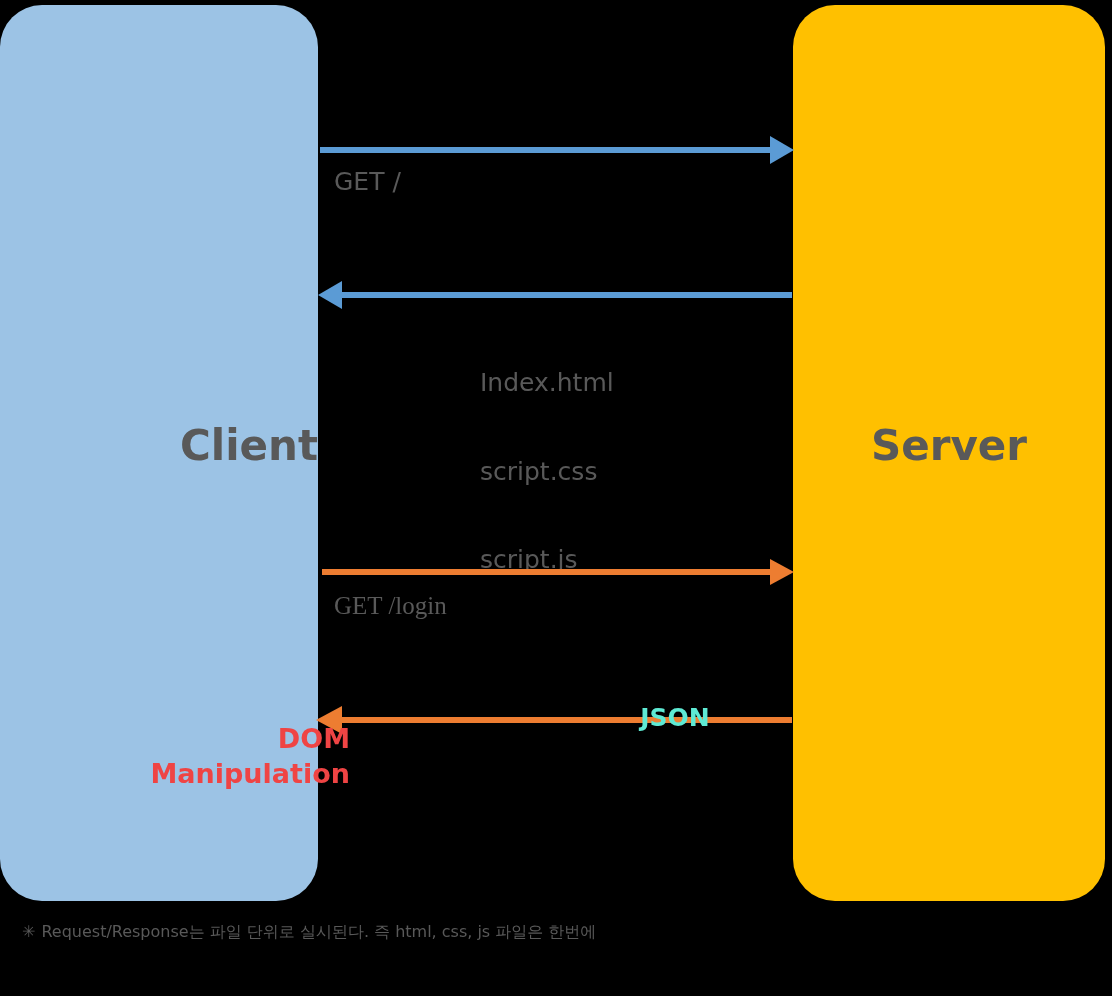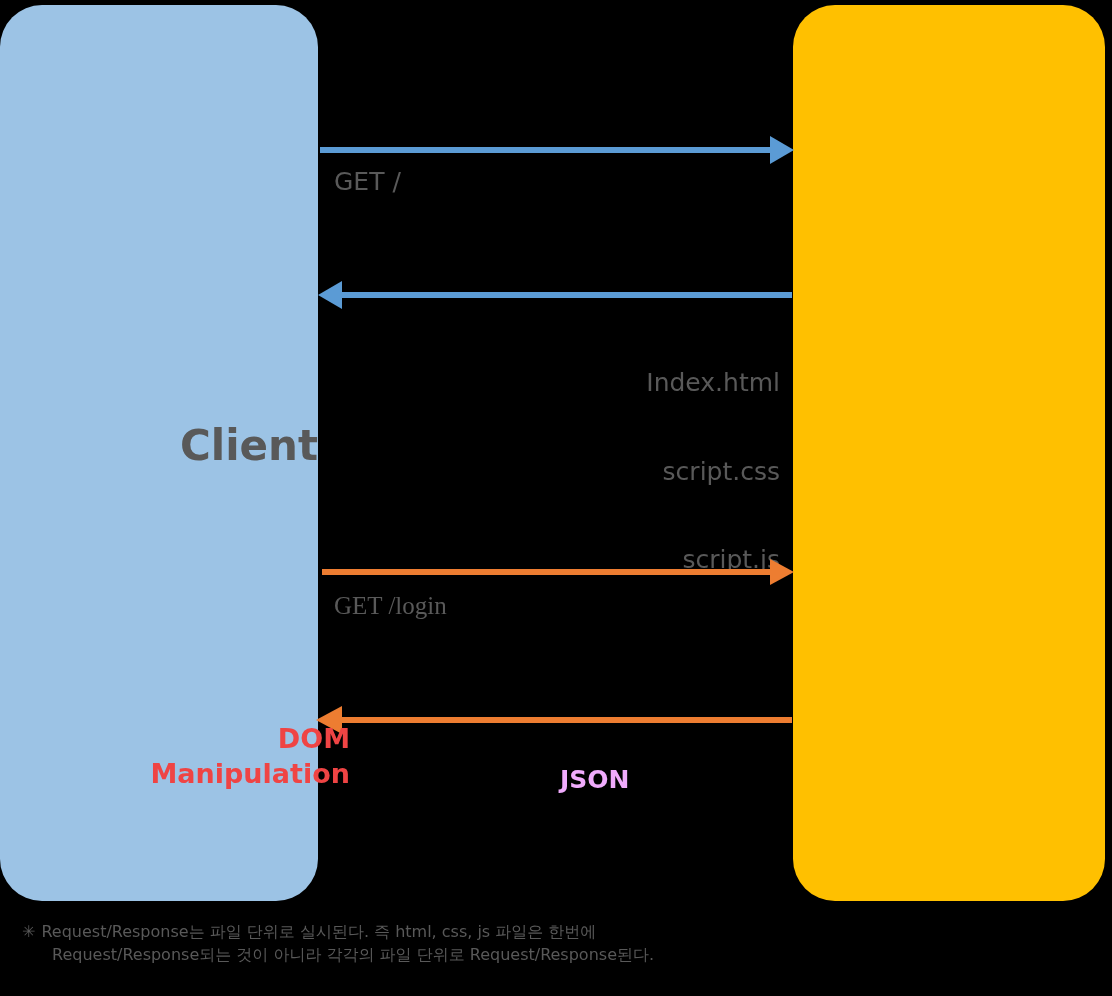"Index.html" #label-assets { text-align: right -> none }
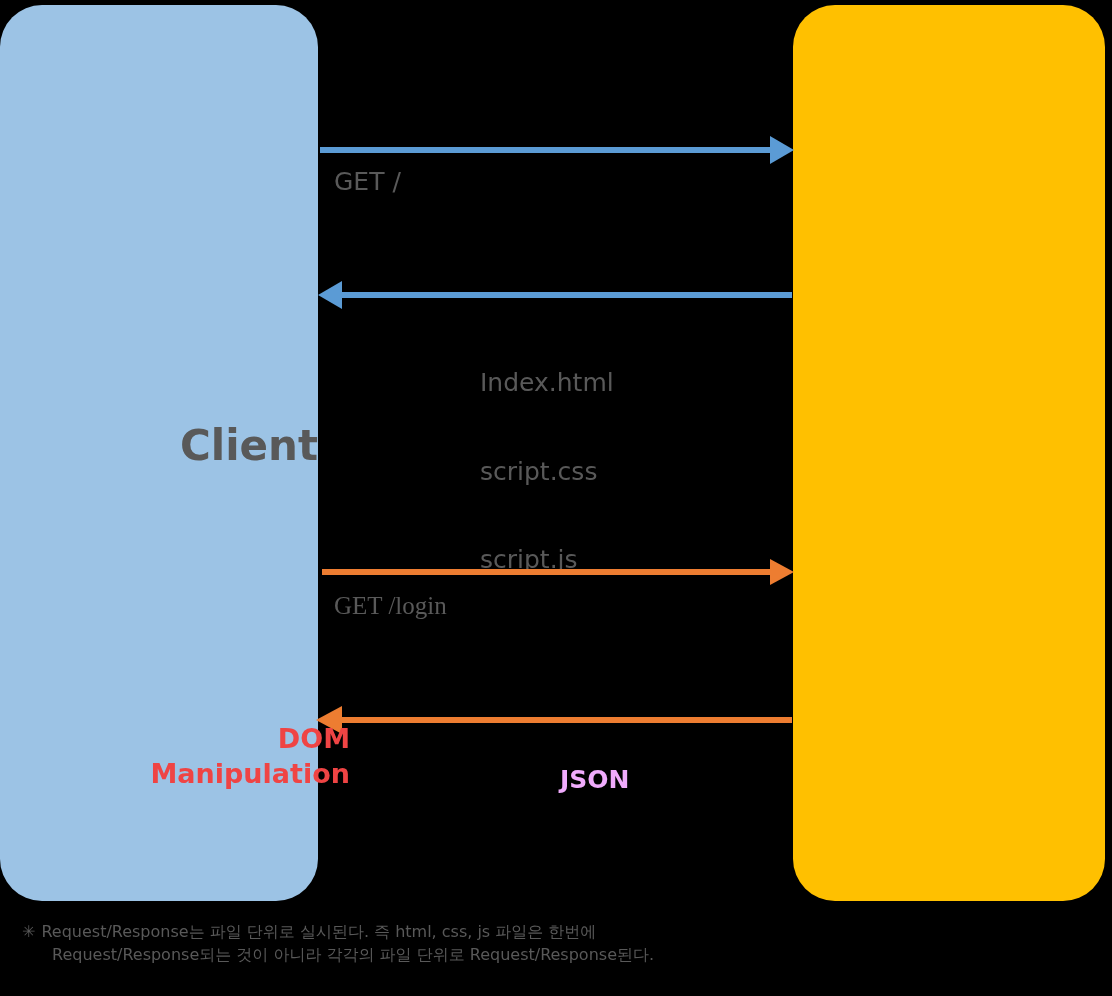"Server" div.actor-label { html: none -> <div>Server</div> }
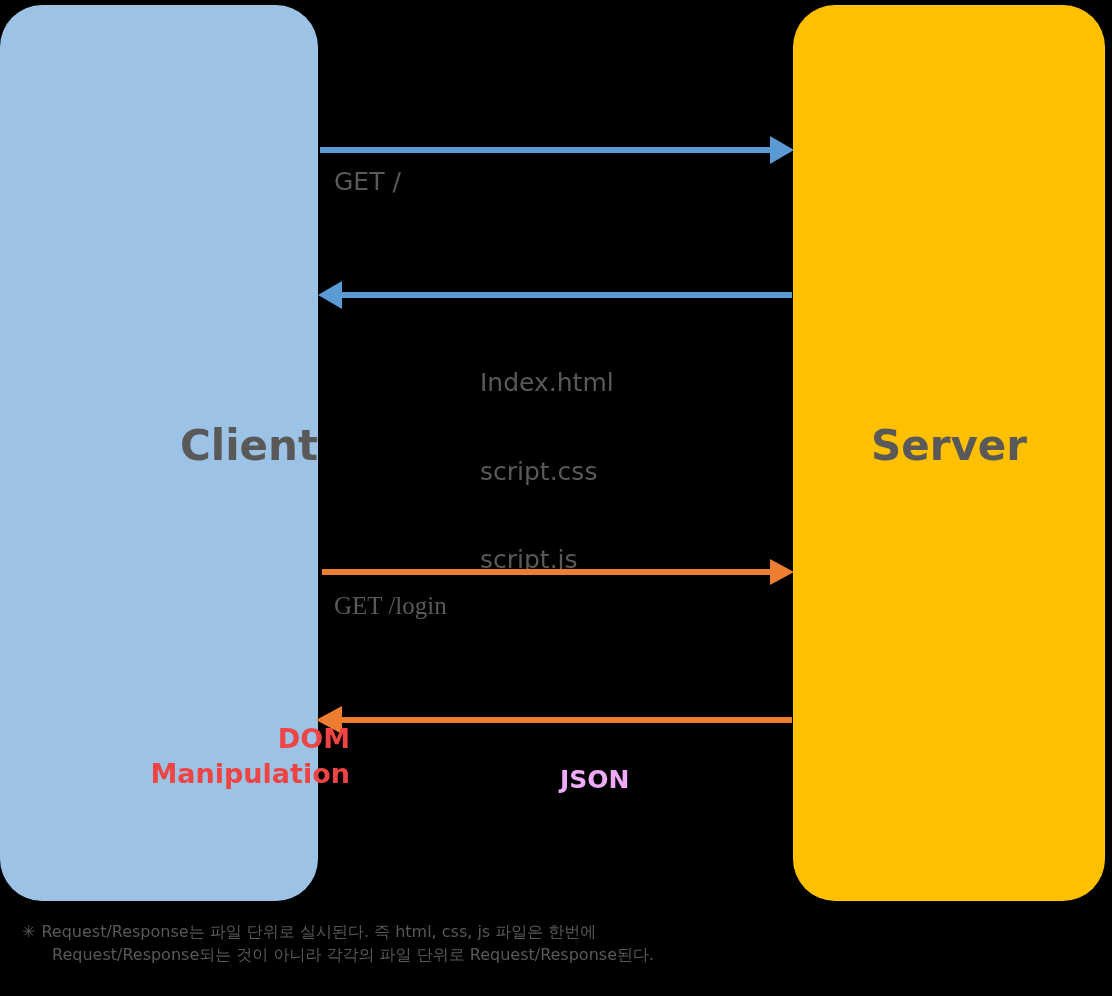"JSON" #label-json { color: #f0abfc -> #5eead4; text-align: left -> center; top: 765px -> 703px }
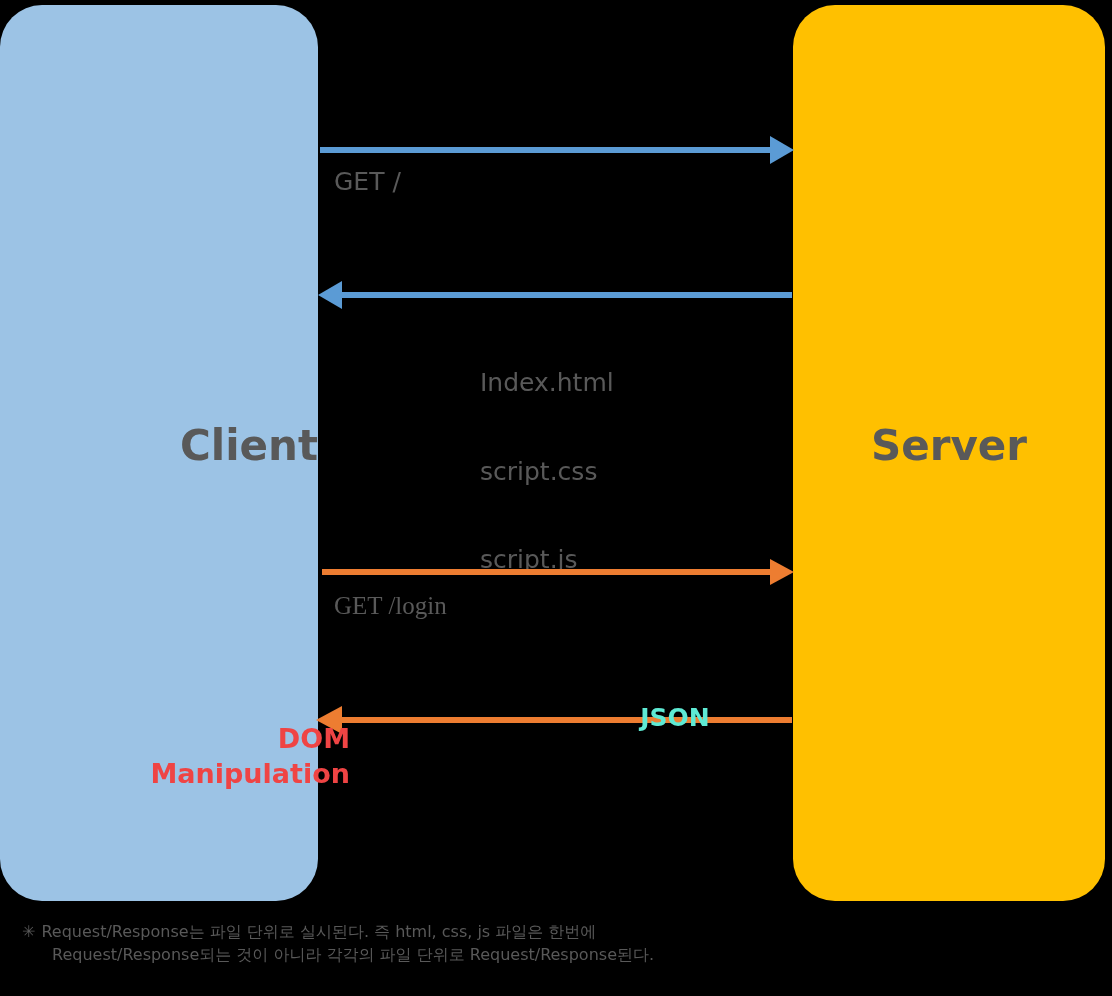"Request/Response되는 것이 아니라 각각의 파일" span.fn-line { html: <span>Request/Response되는 것이 아니라 각각의 파일 단위로 Request/Response된다.</span> -> none }
